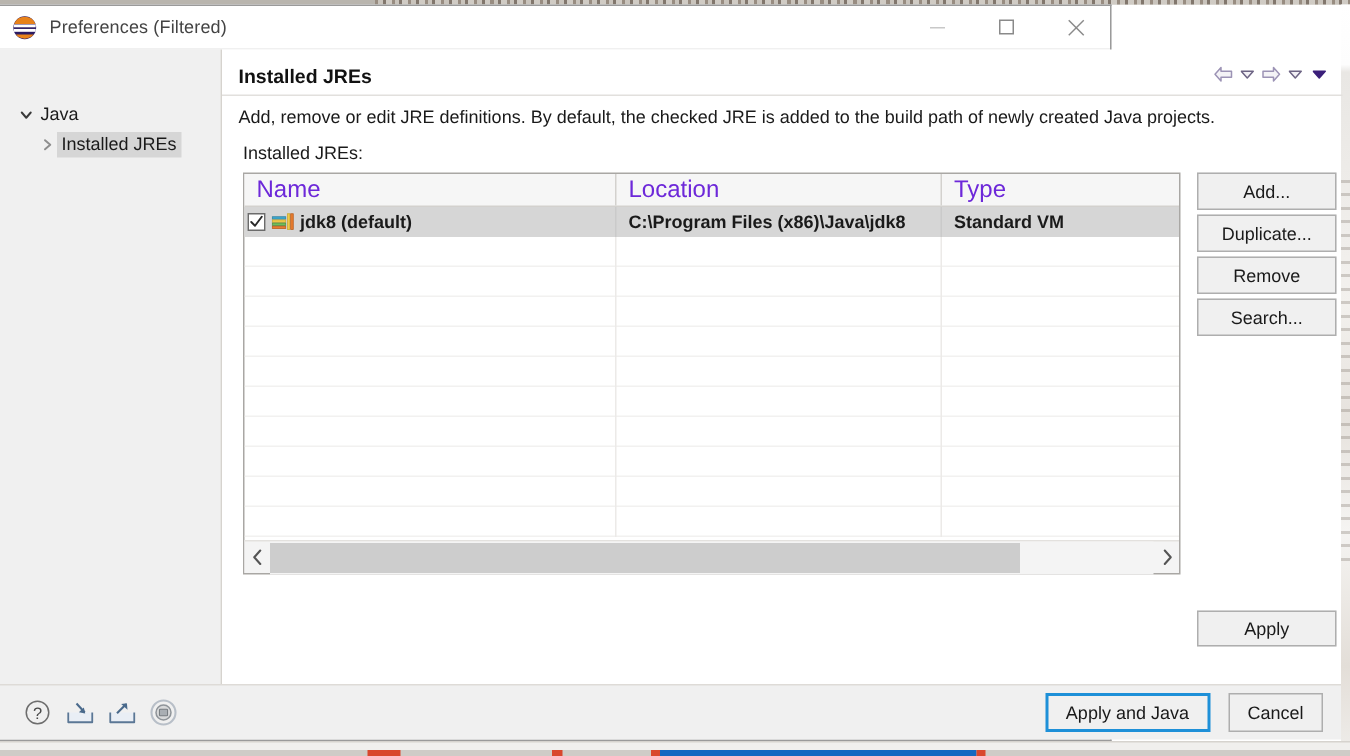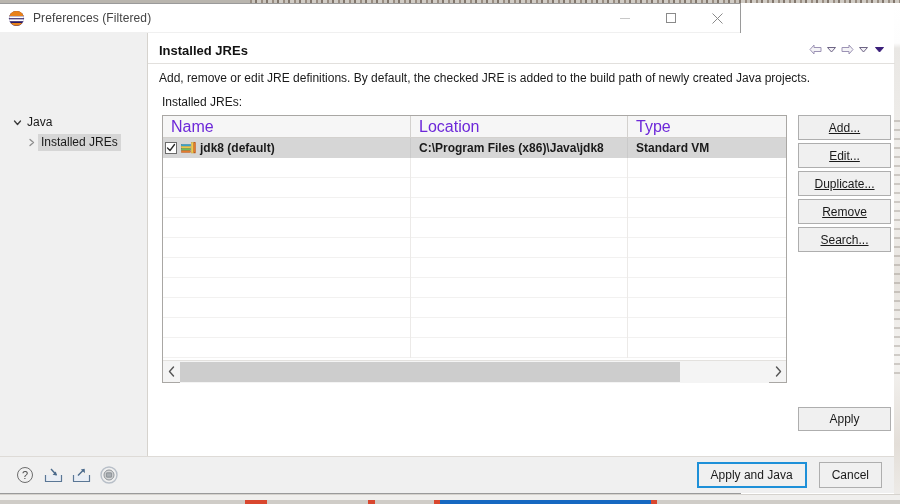"Java" div.tree-row { margin-top: 46px -> none }
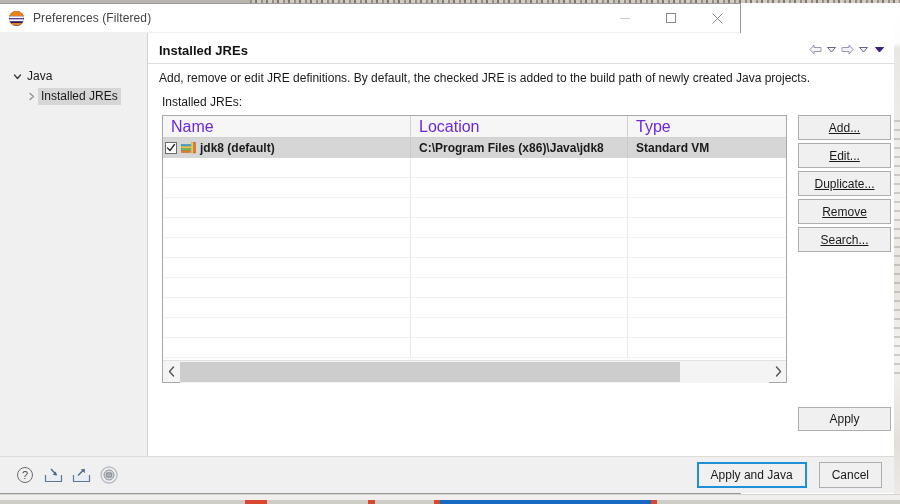"Add..." .btn { text-decoration: underline -> none }
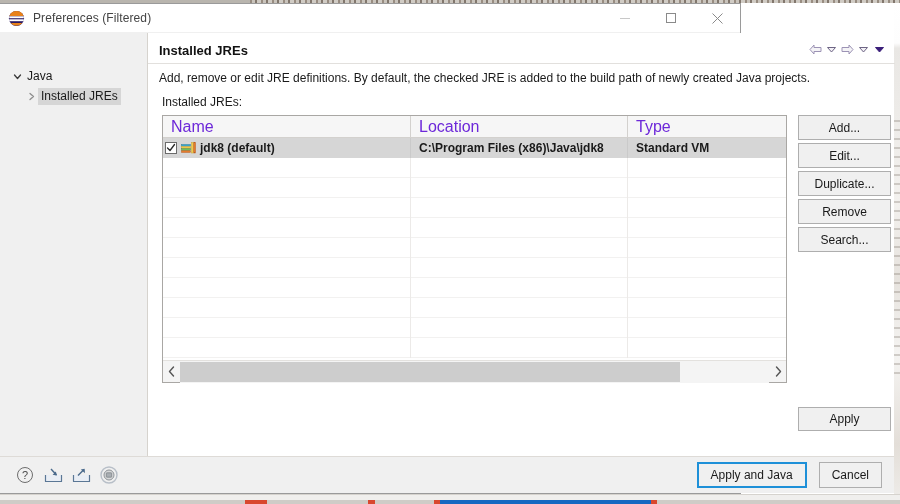"Edit..." button.btn { html: <button>Edit...</button> -> none }
